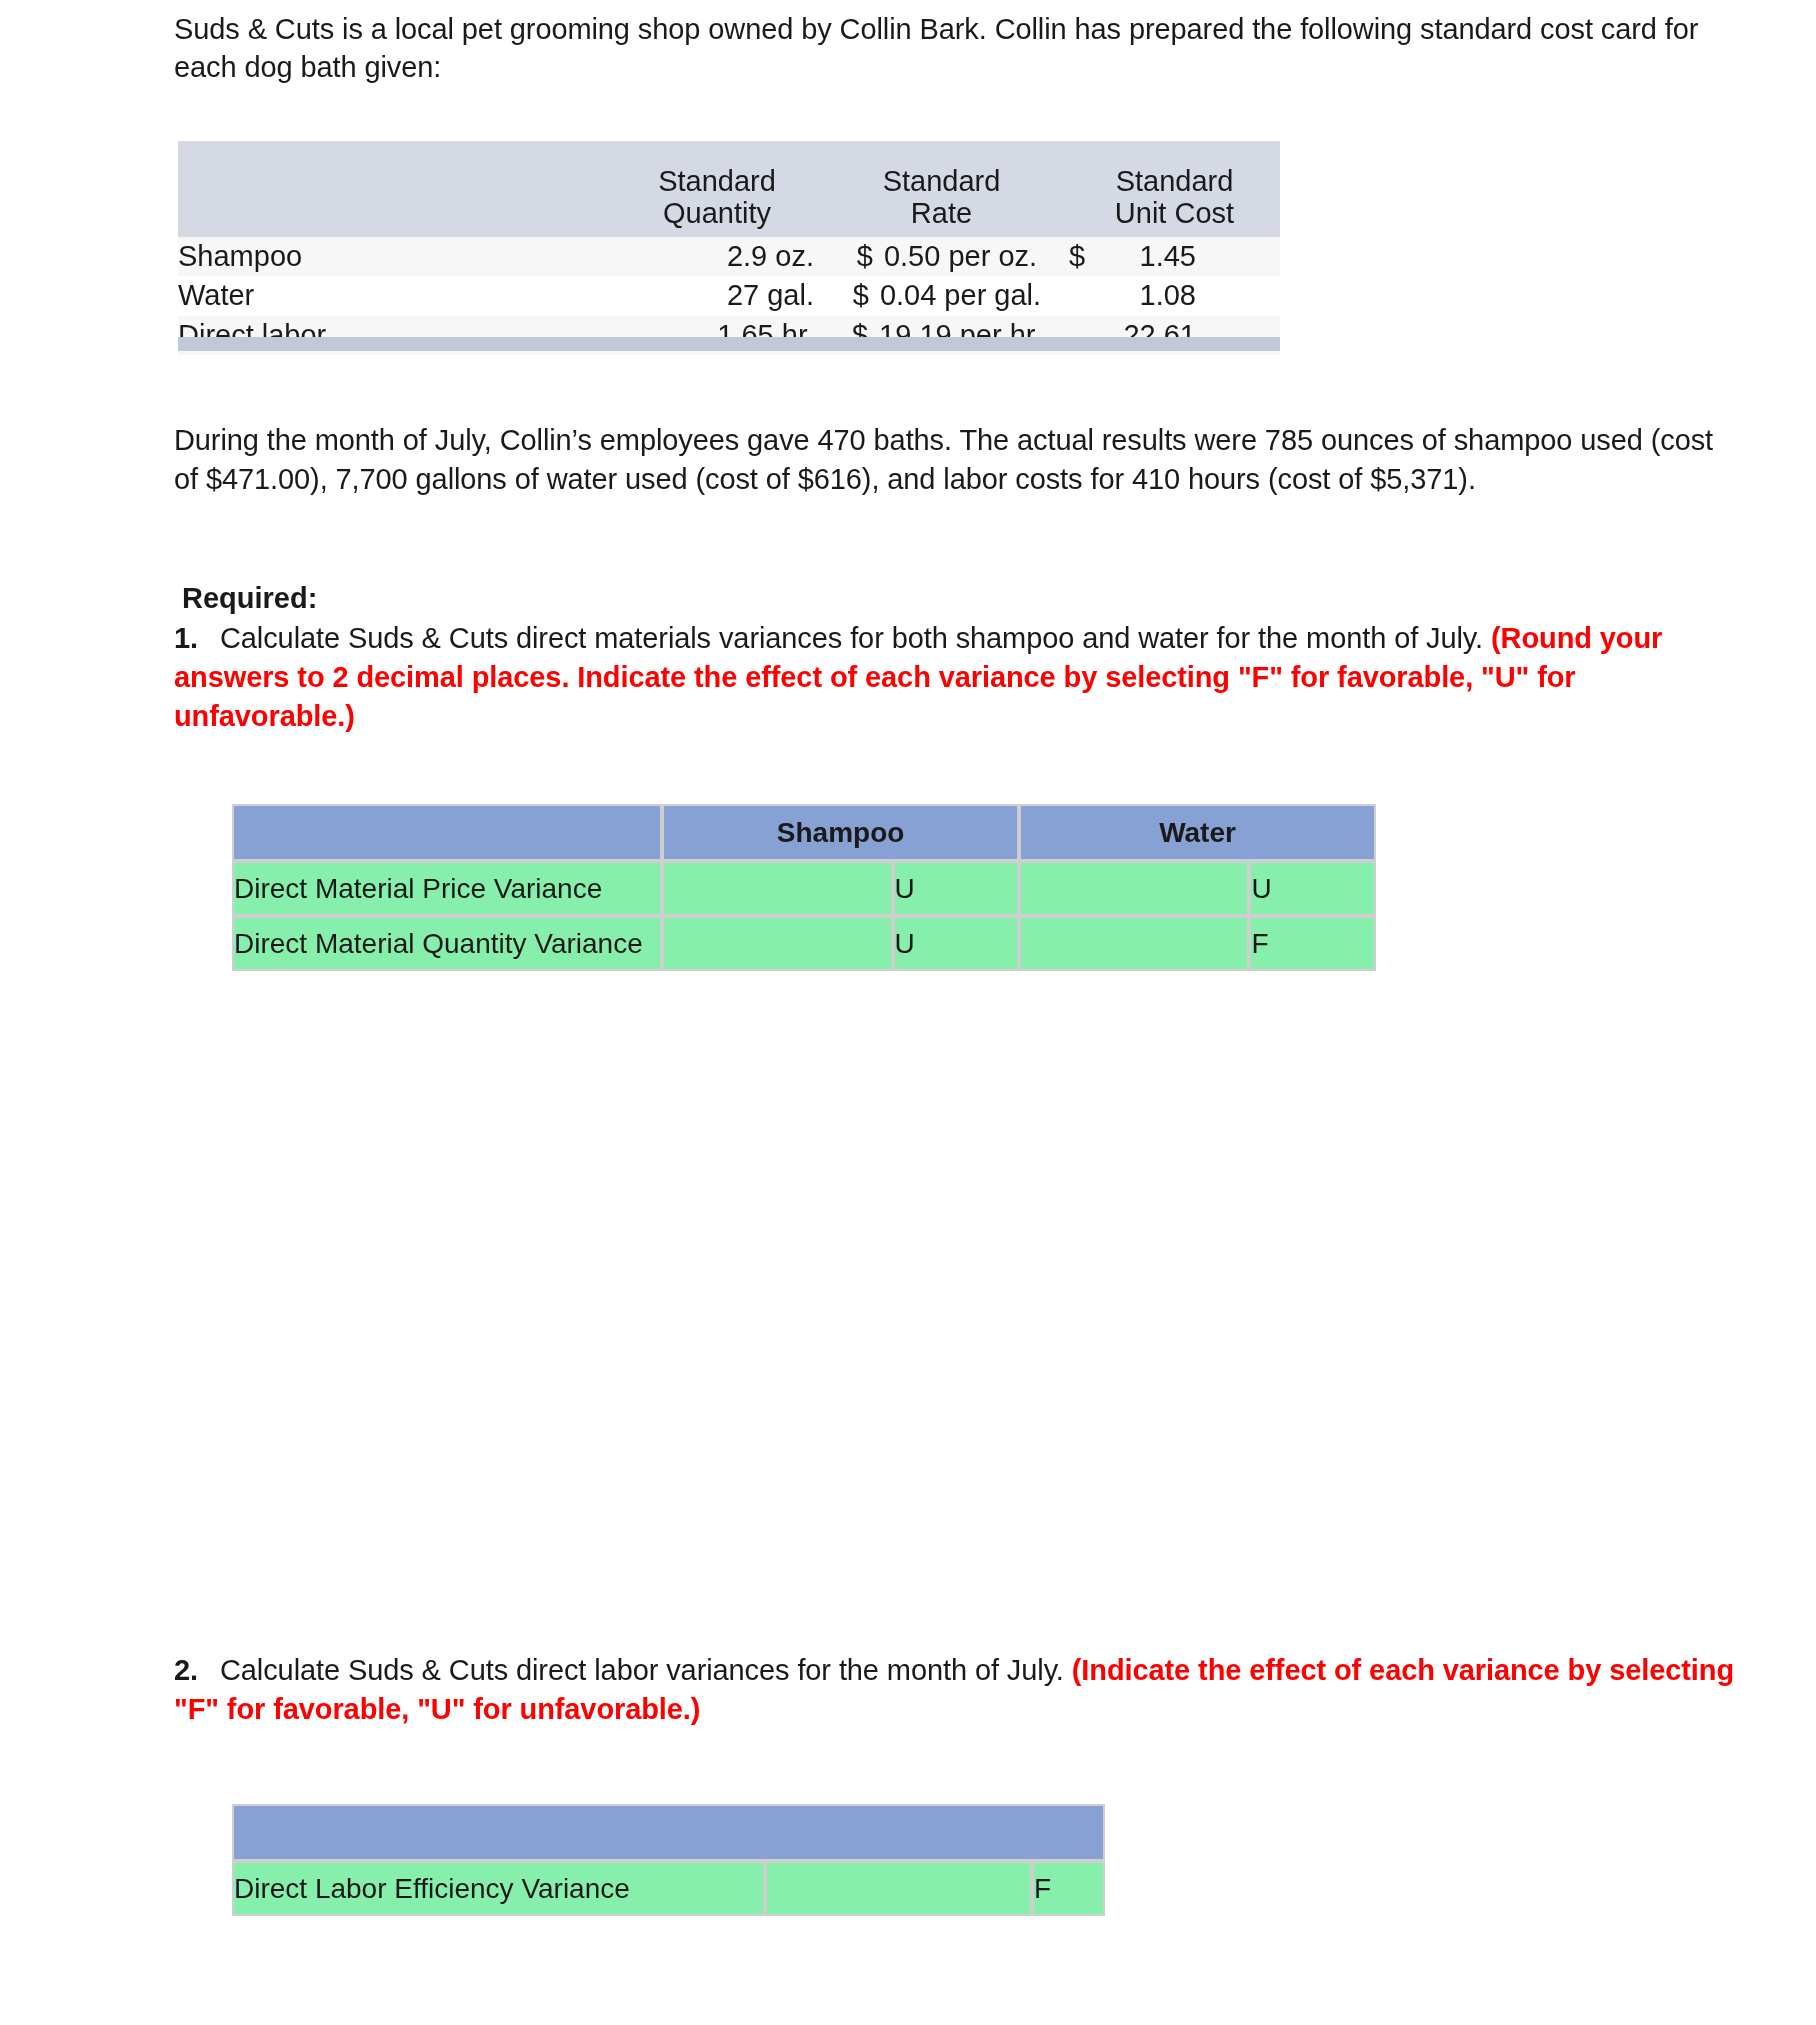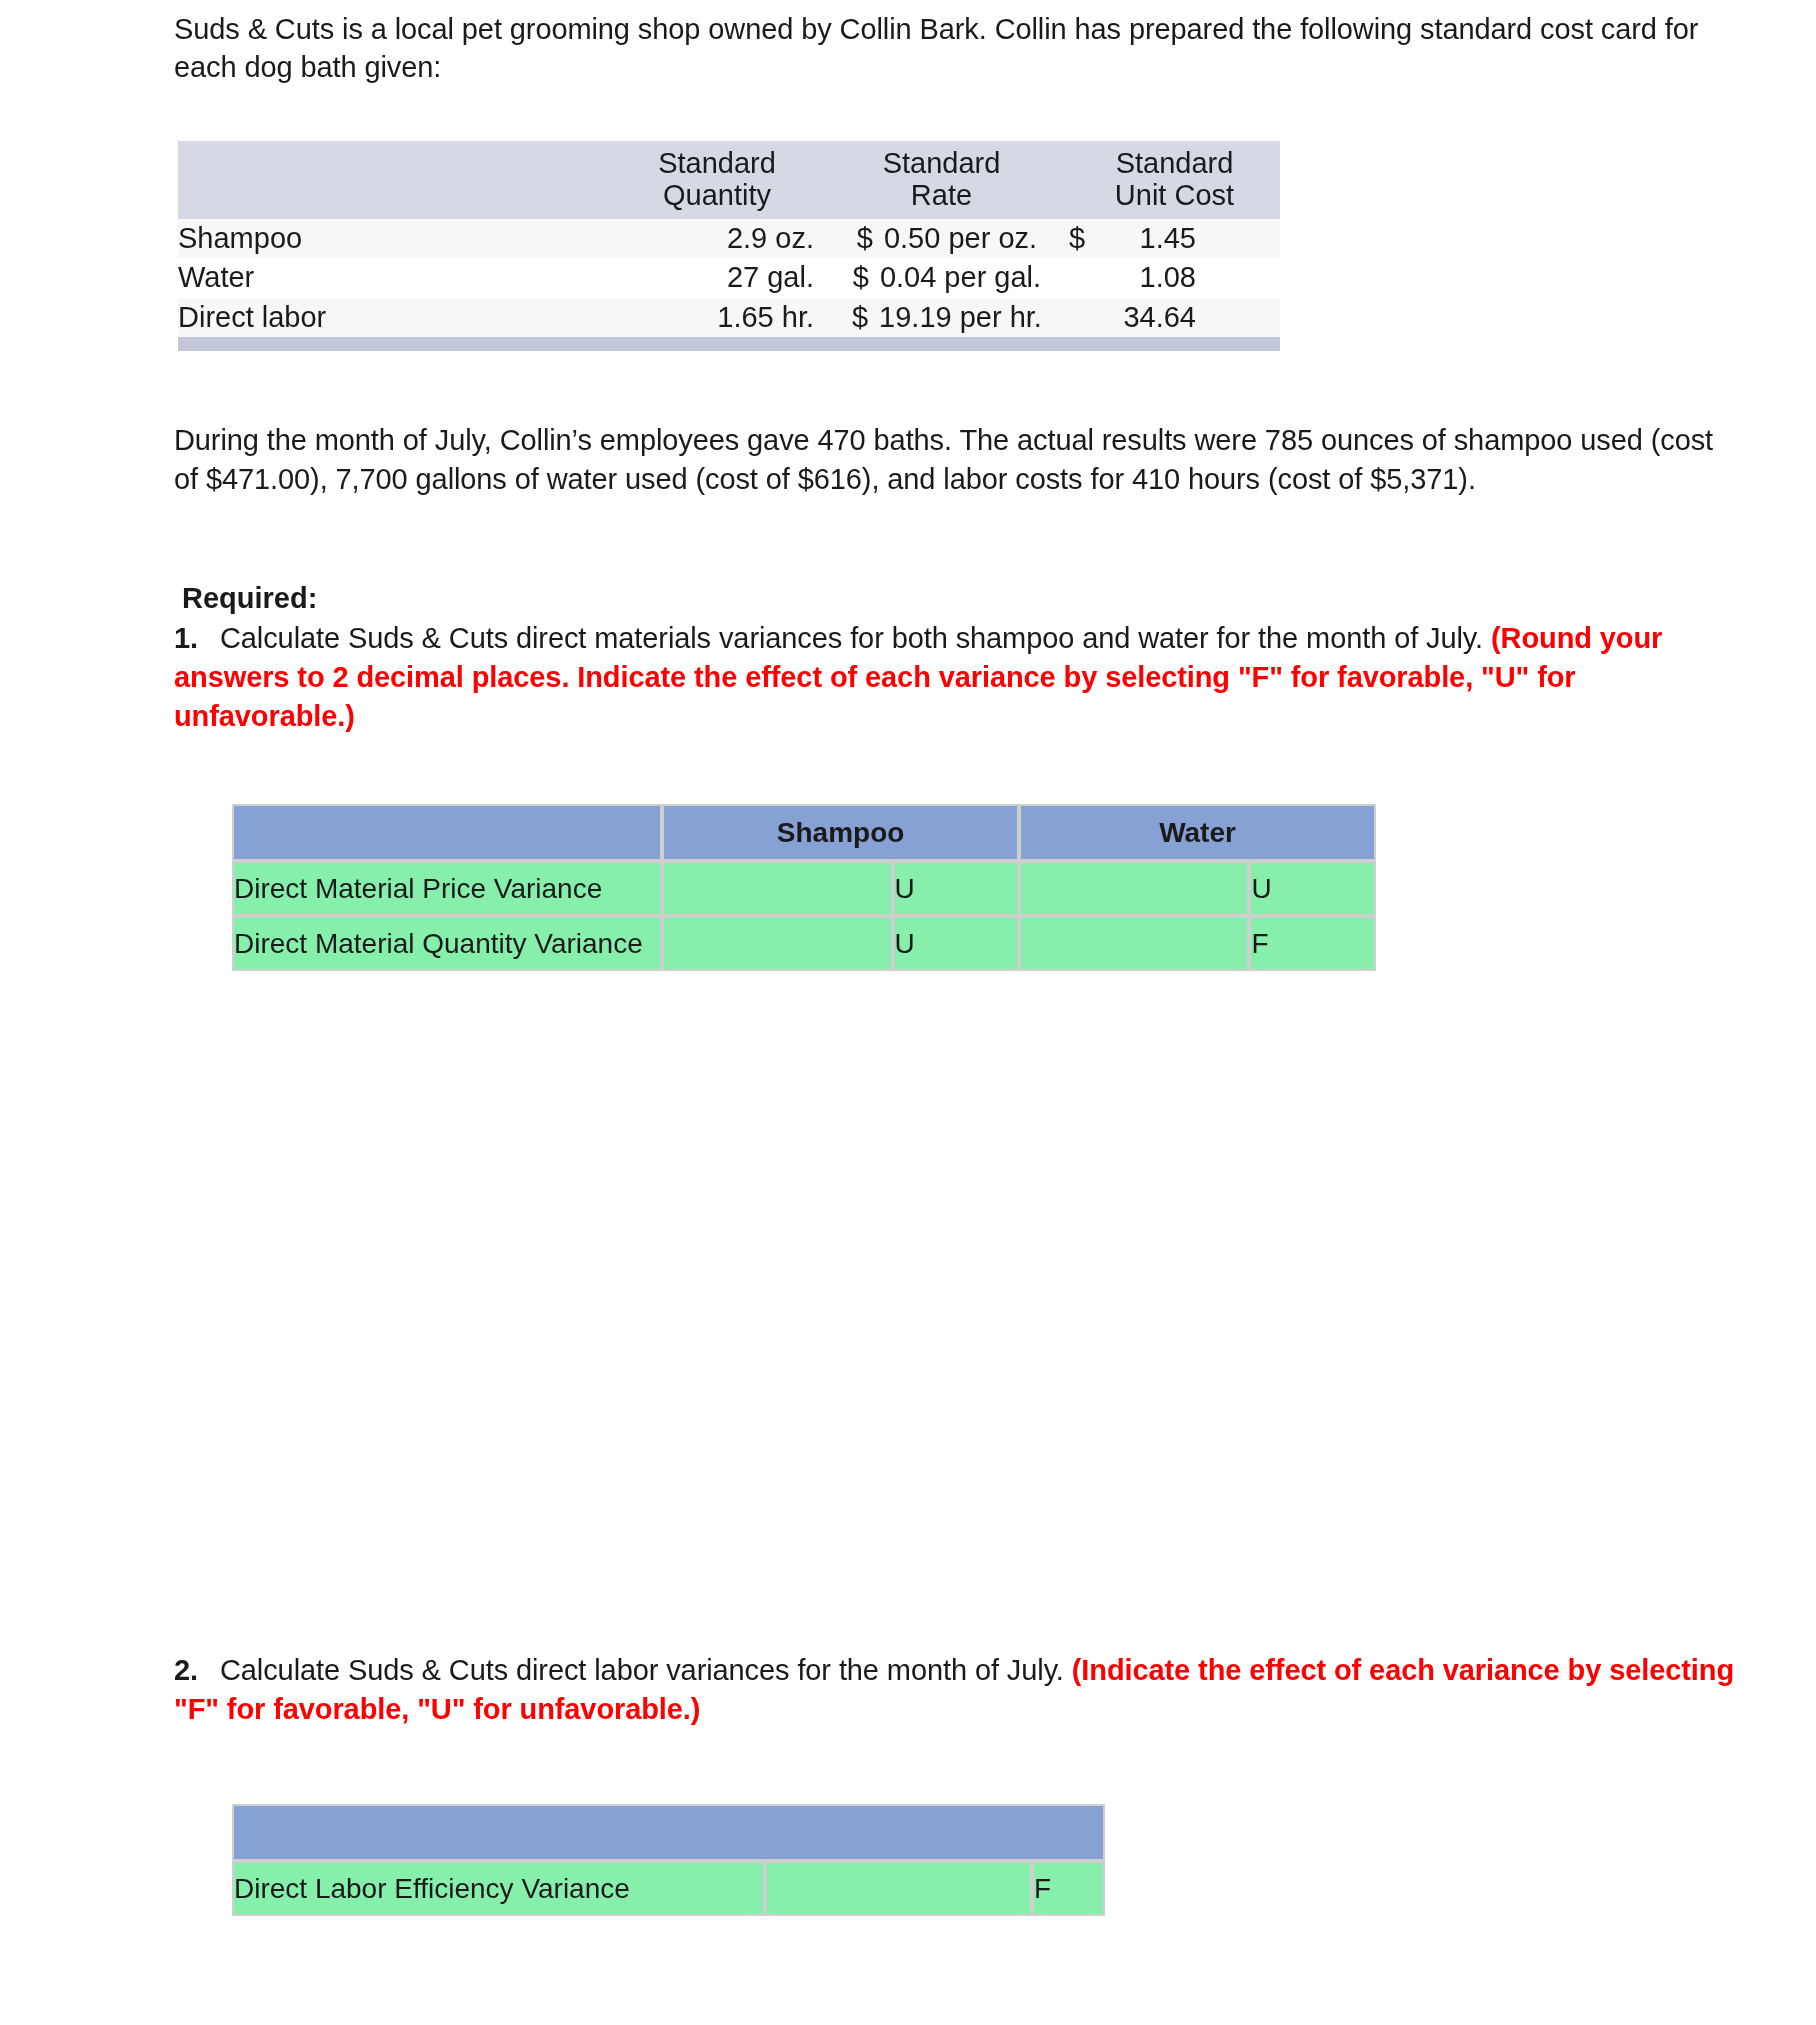"Standard" table.cc thead th { padding: 6px 0 7px 0 -> 24px 0 7px 0 }
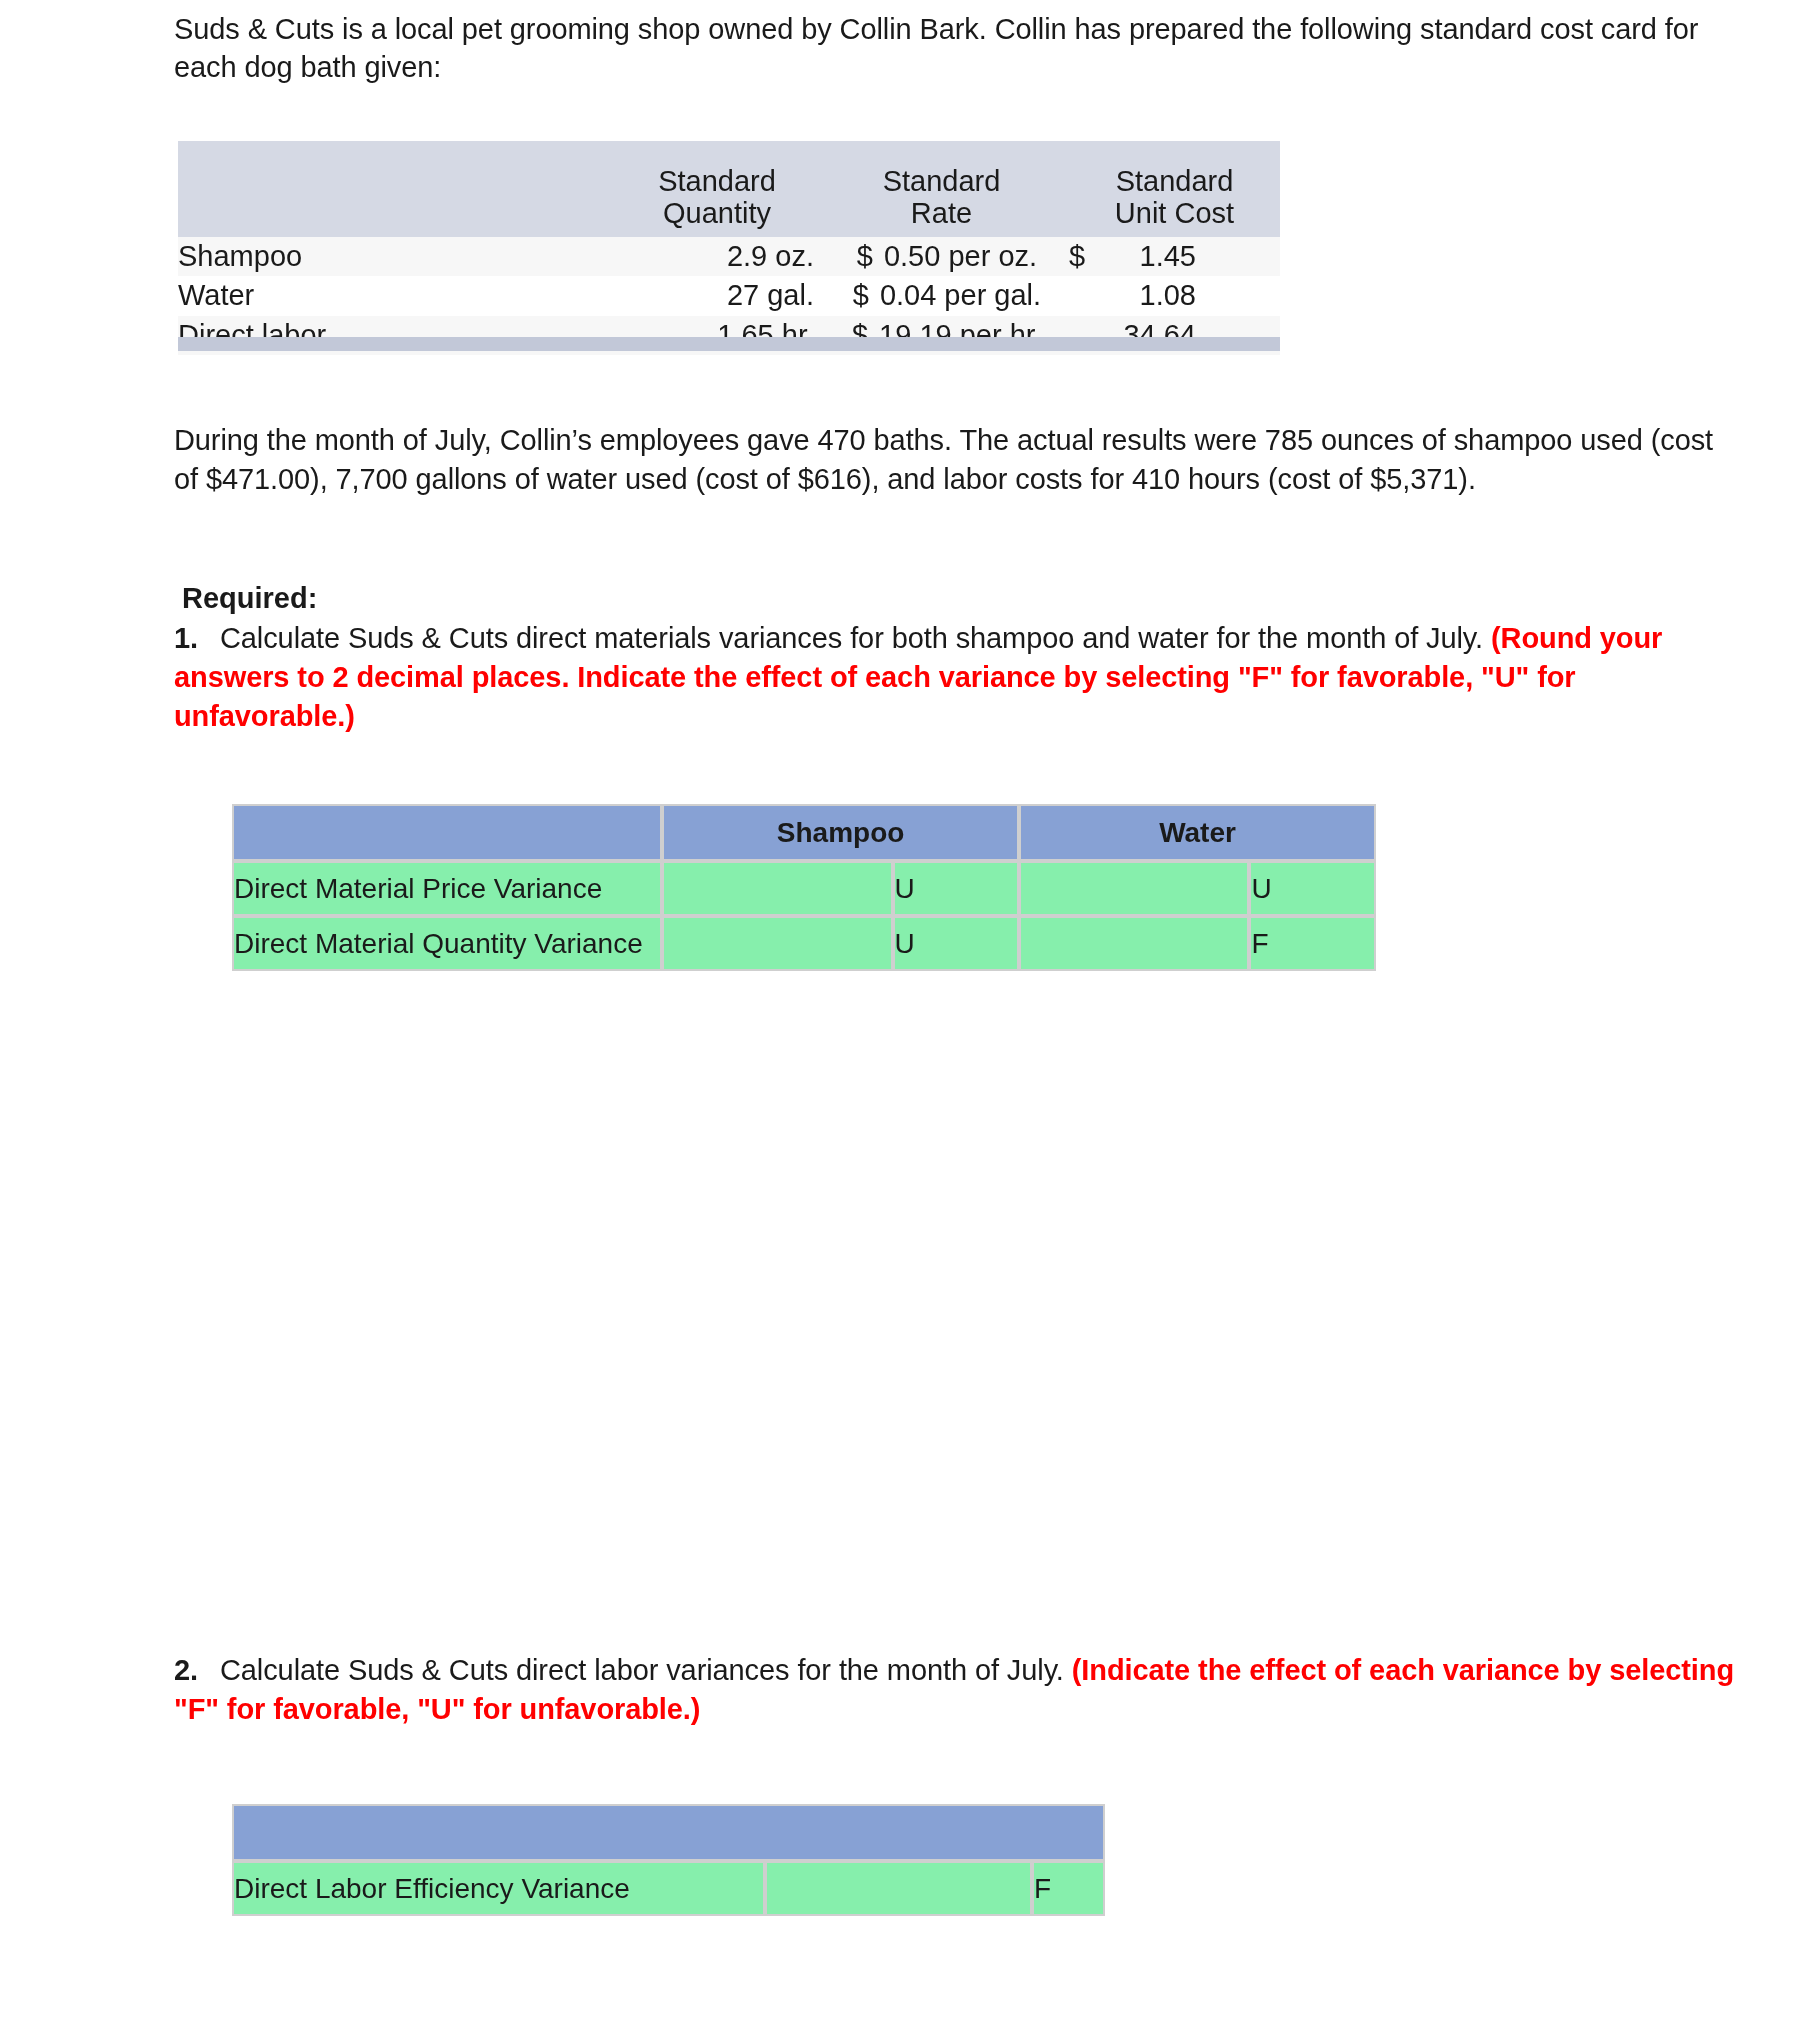"34.64" span.num { text: 34.64 -> 22.61 }
